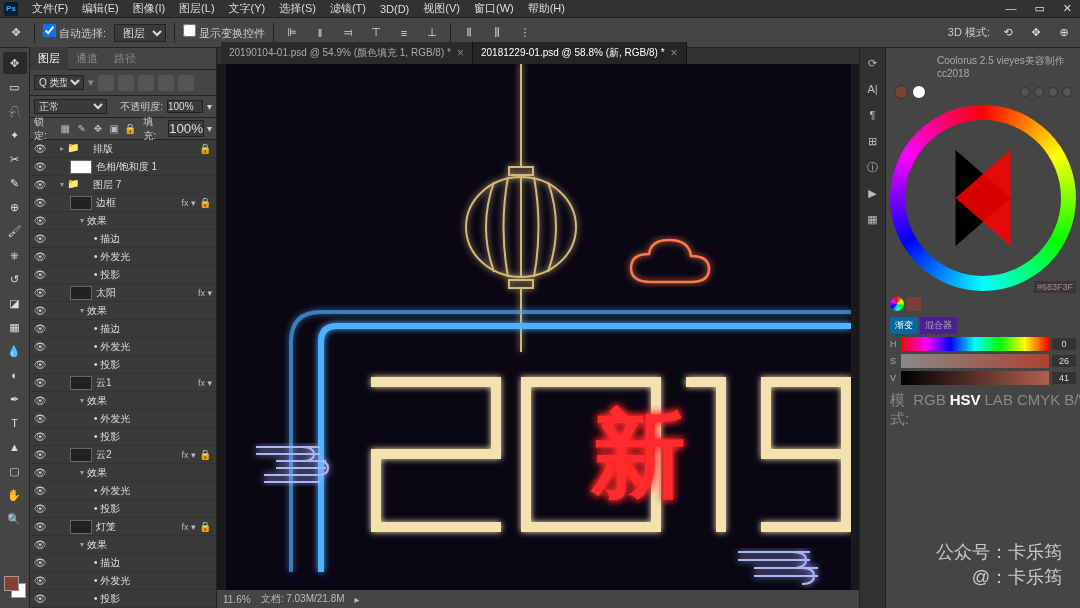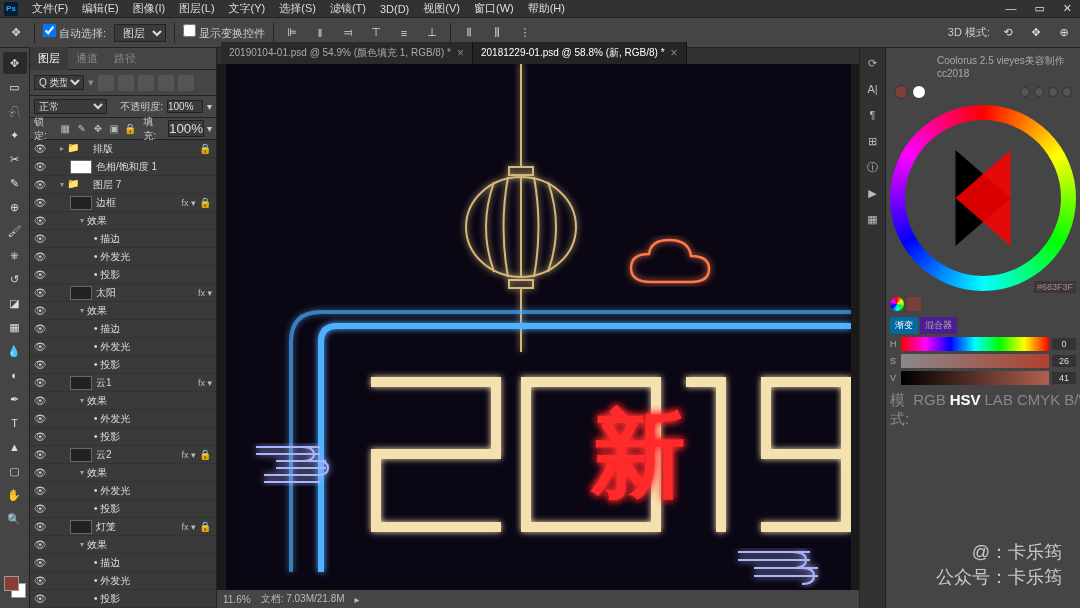"@：卡乐筠" div { order: before "公众号：卡乐筠" -> after "公众号：卡乐筠" }
